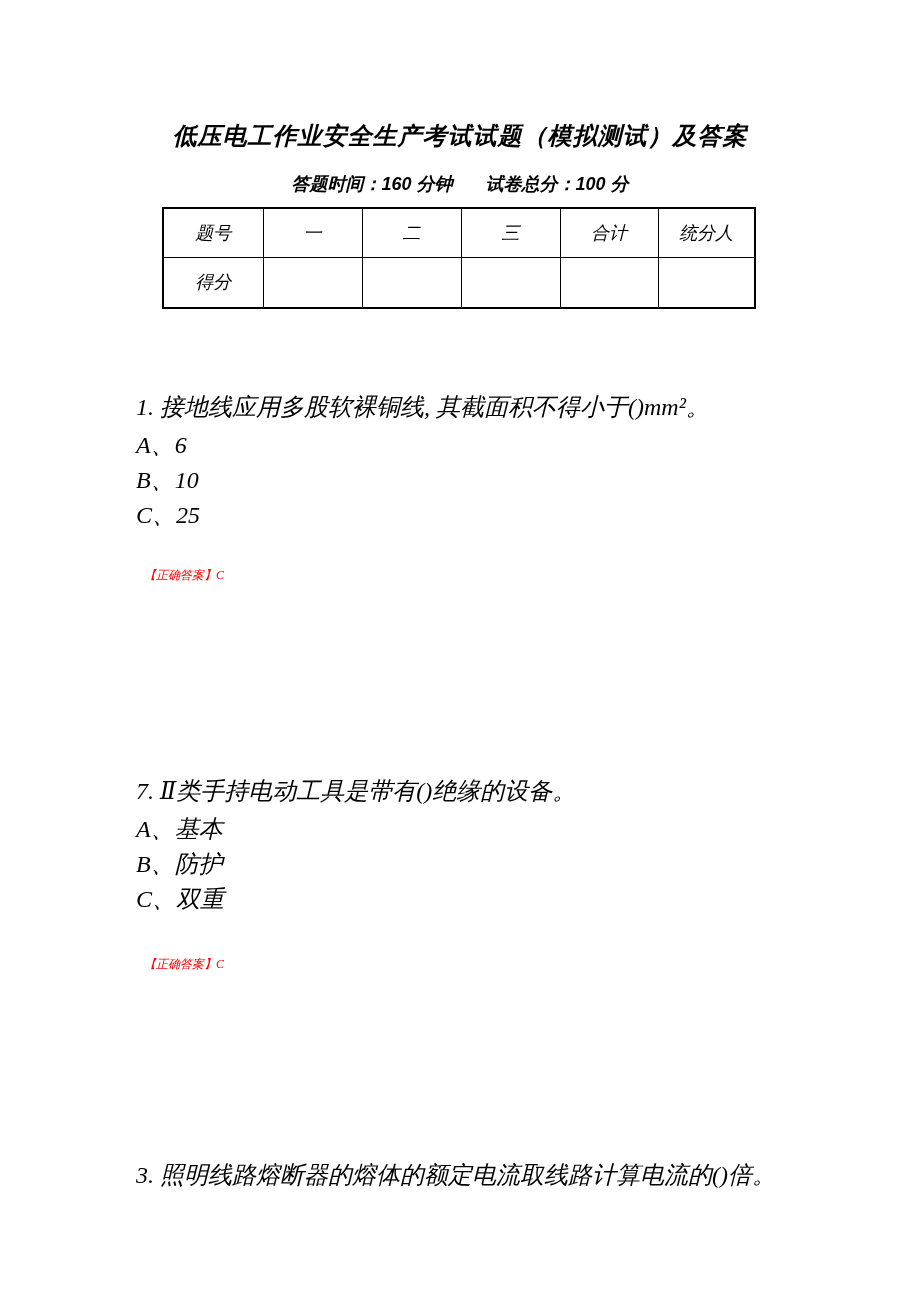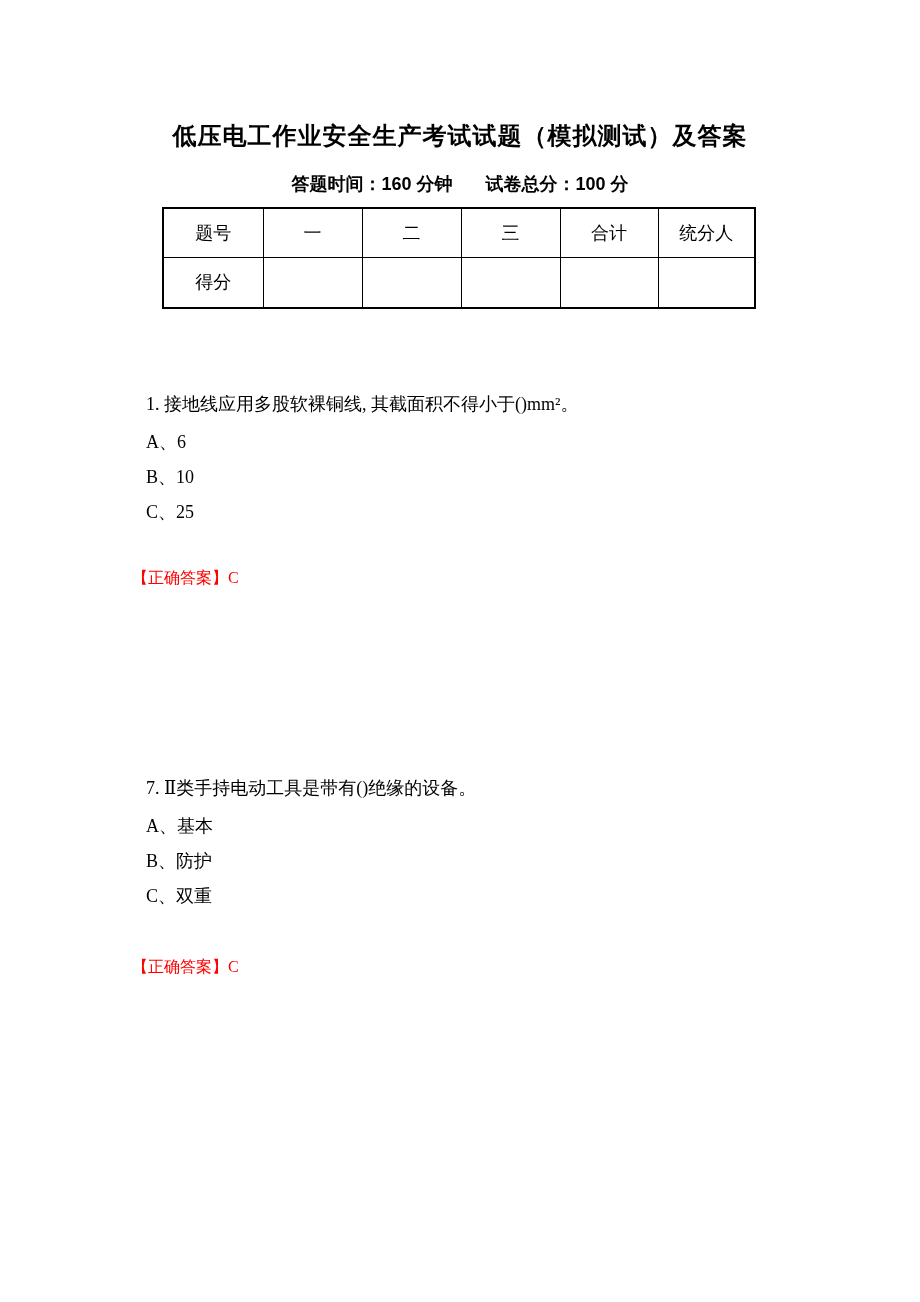"低压电工作业安全生产考试试题（模拟测试）及答案" .page { font-style: none -> italic }
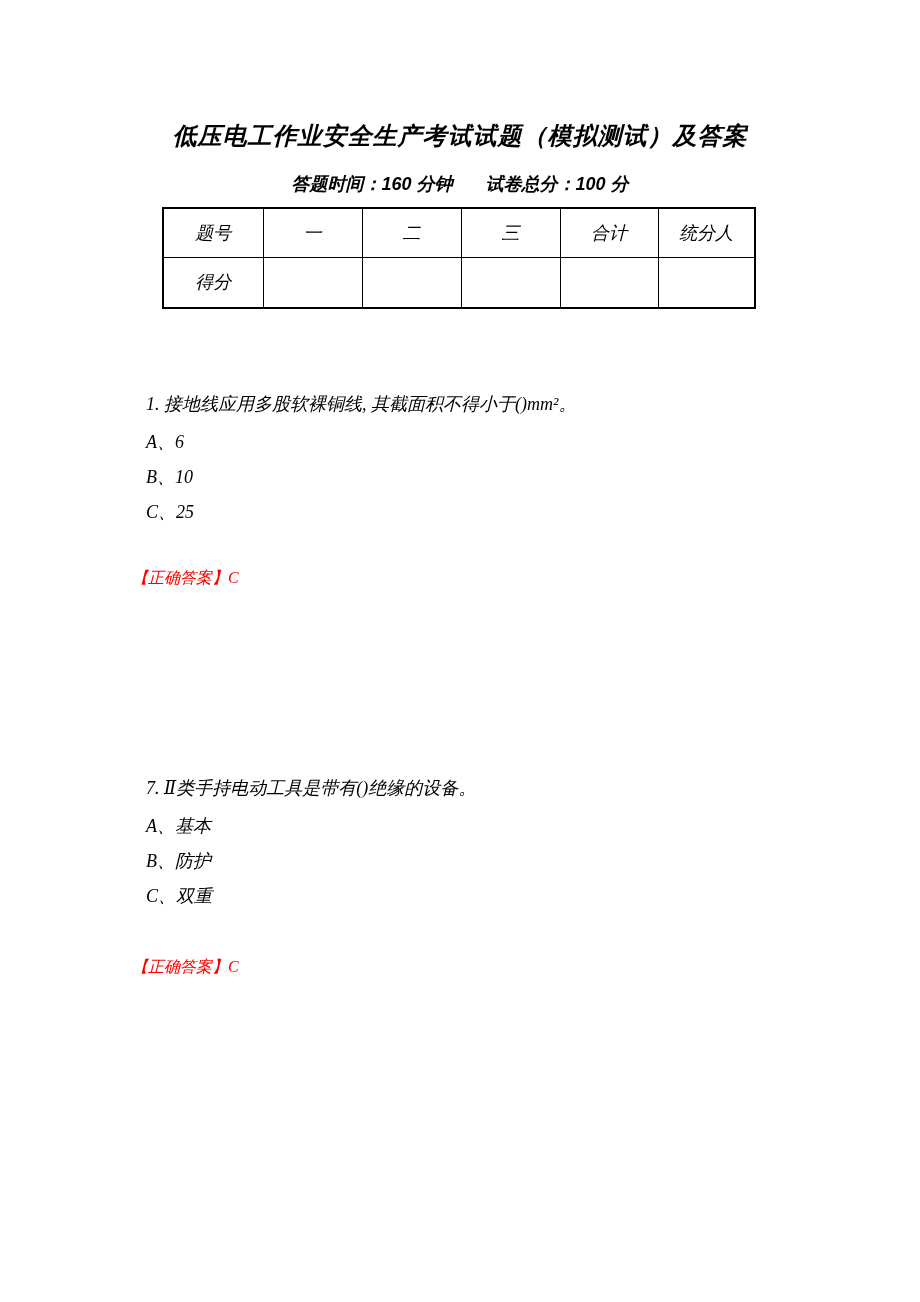"1. 接地线应用多股软裸铜线, 其截面积不得小于()mm²。" .text-line { font-size: 18px -> 24px; left: 146px -> 136px }
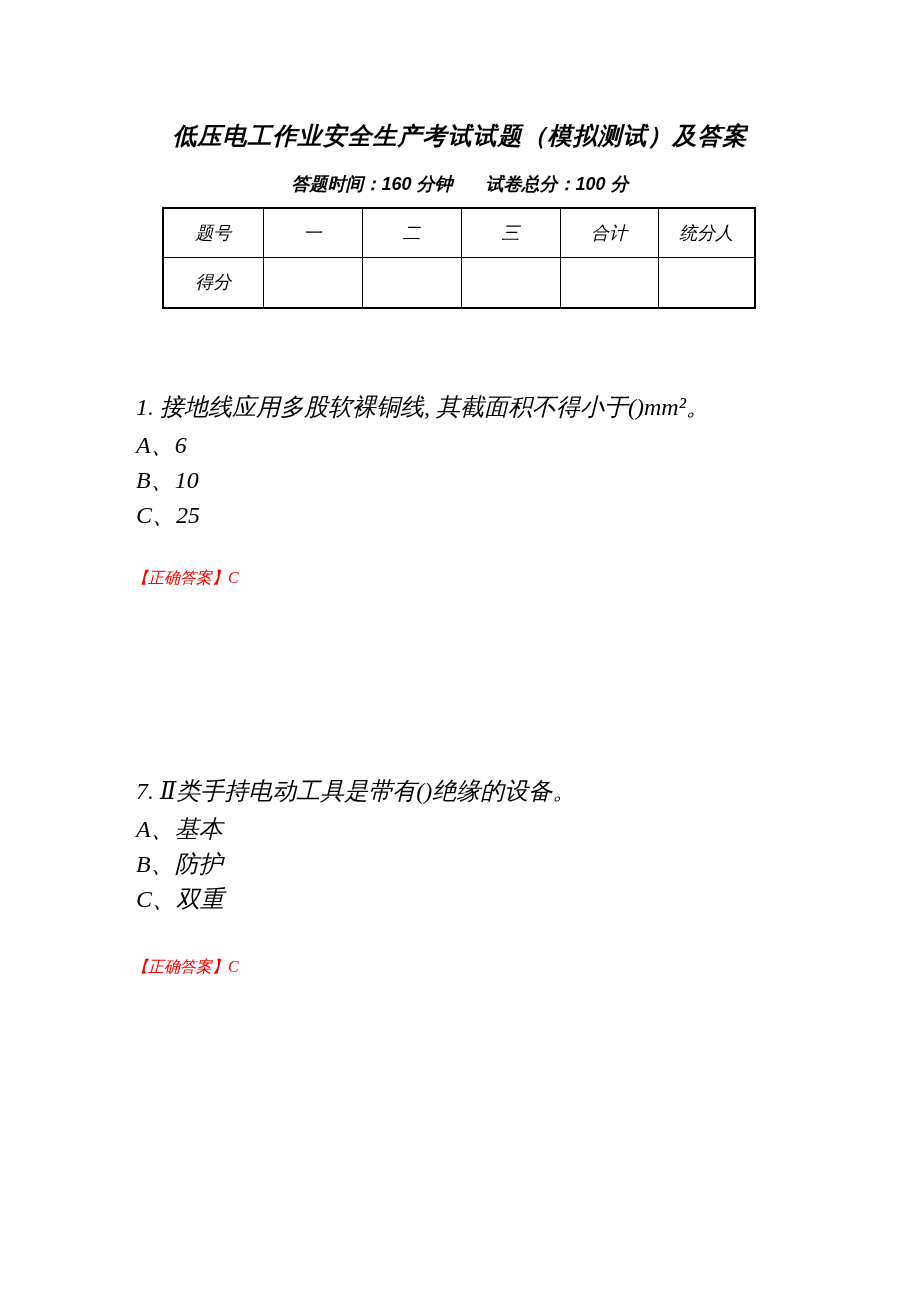"【正确答案】C" .answer-line { font-size: 16px -> 12px; left: 132px -> 144px }
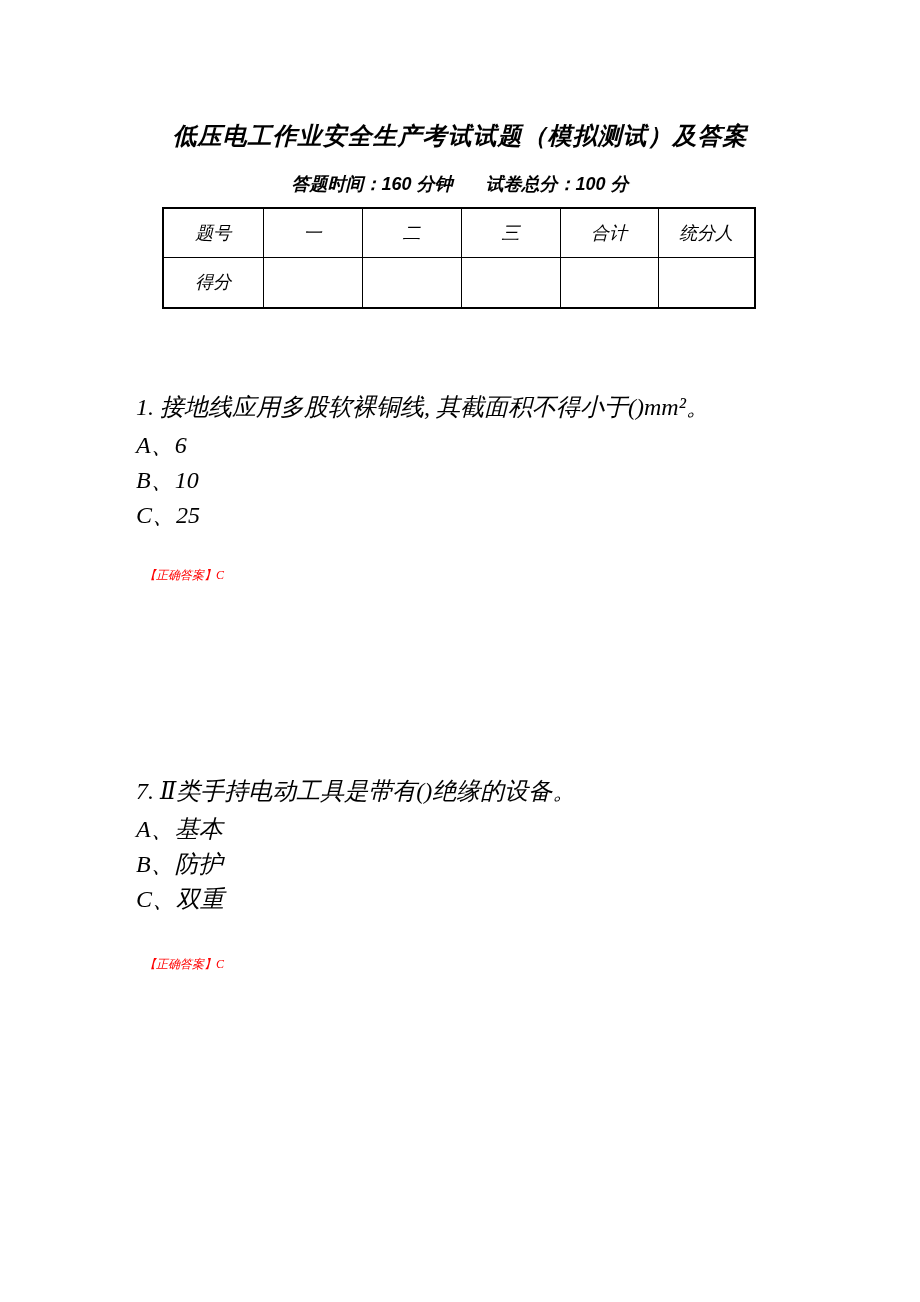"3. 照明线路熔断器的熔体的额定电流取线路计算电流的()倍。" div.text-line { html: none -> <div>3. 照明线路熔断器的熔体的额定电流取线路计算电流的()倍。</div> }
